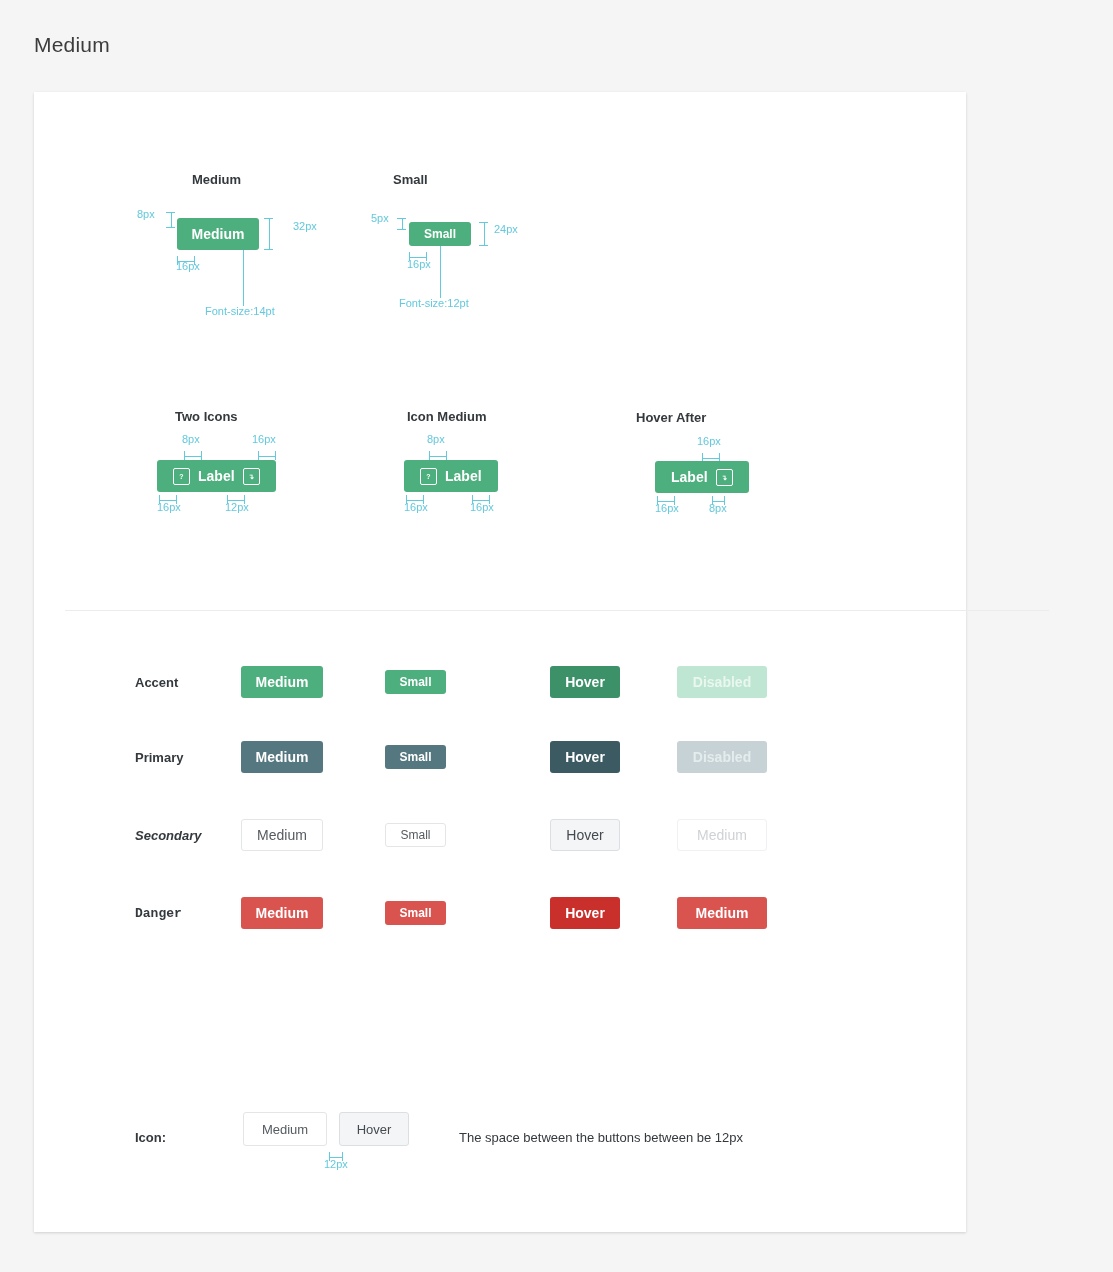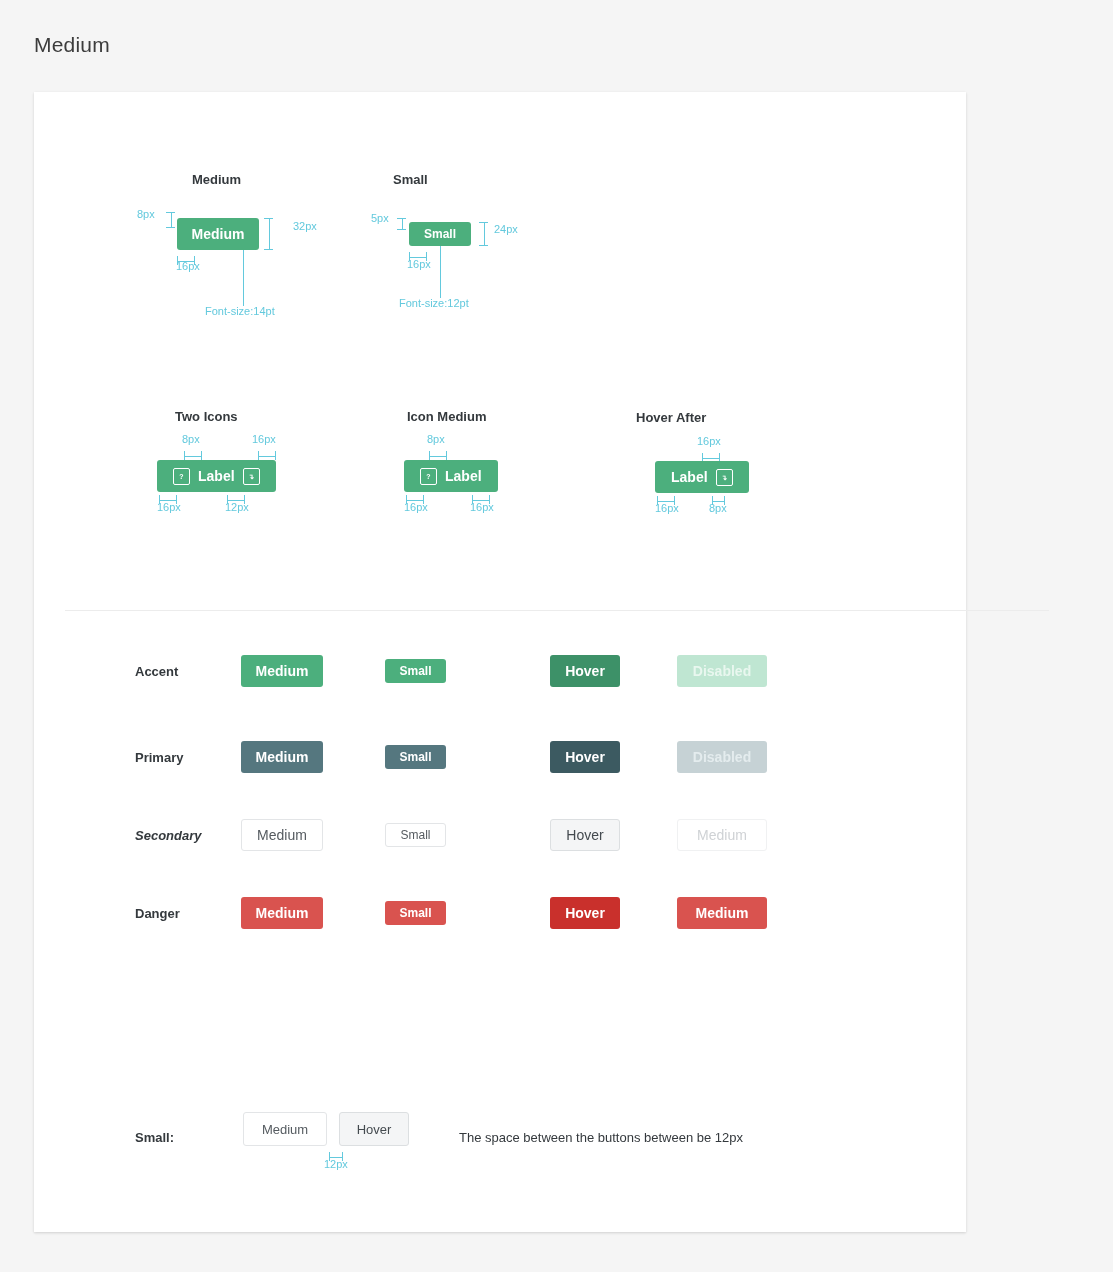"Accent" div.mrow { top: 0 -> 11px }
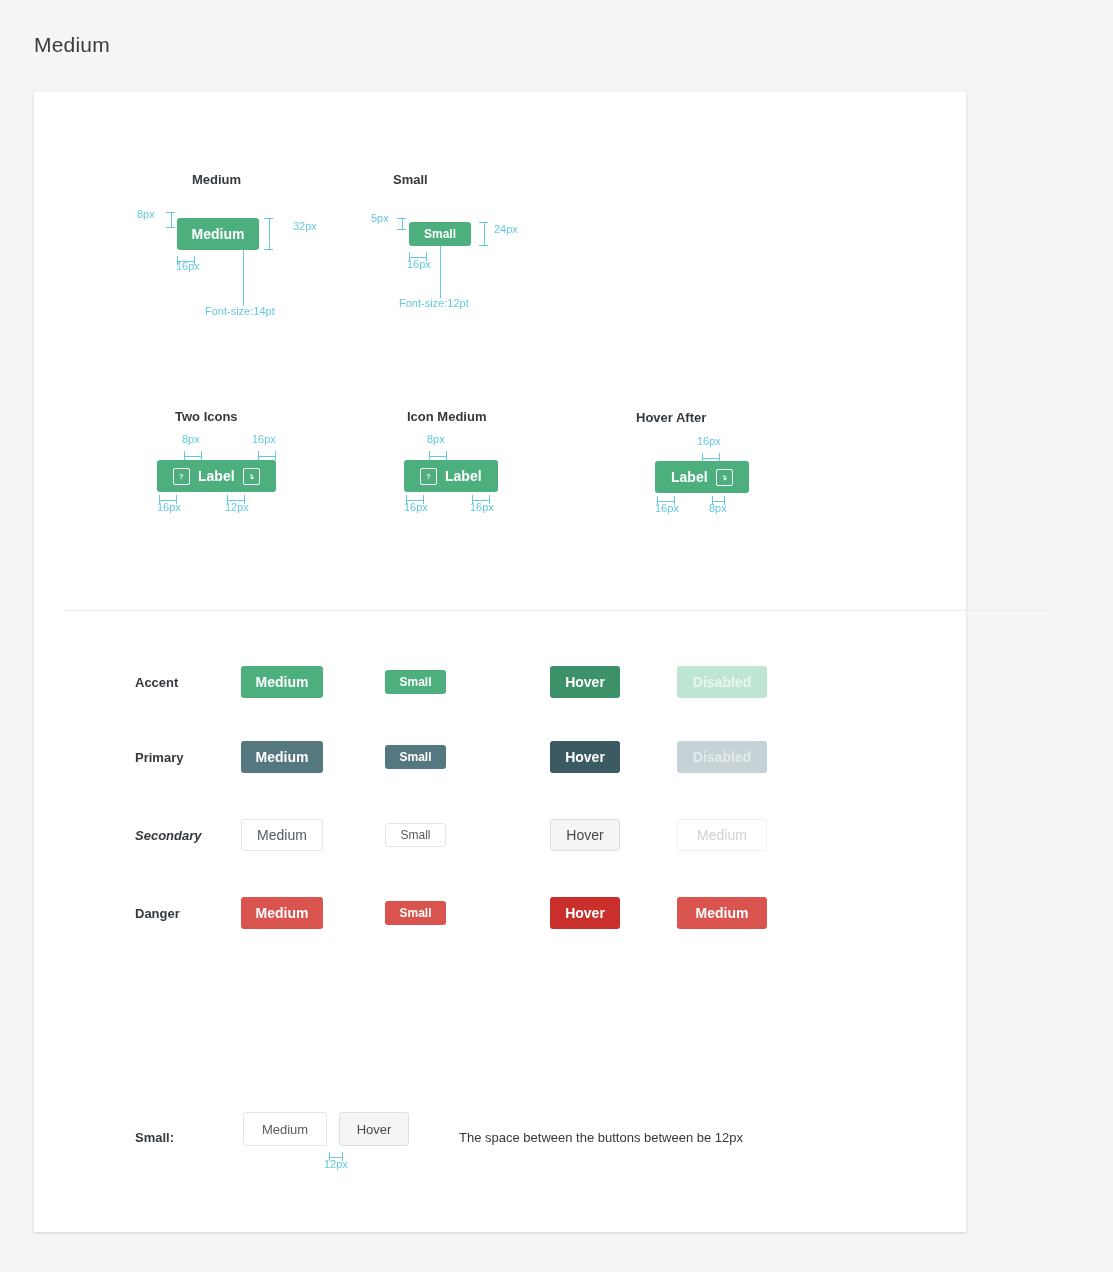"Danger" div.mlabel { font-family: none -> Liberation Mono, monospace }
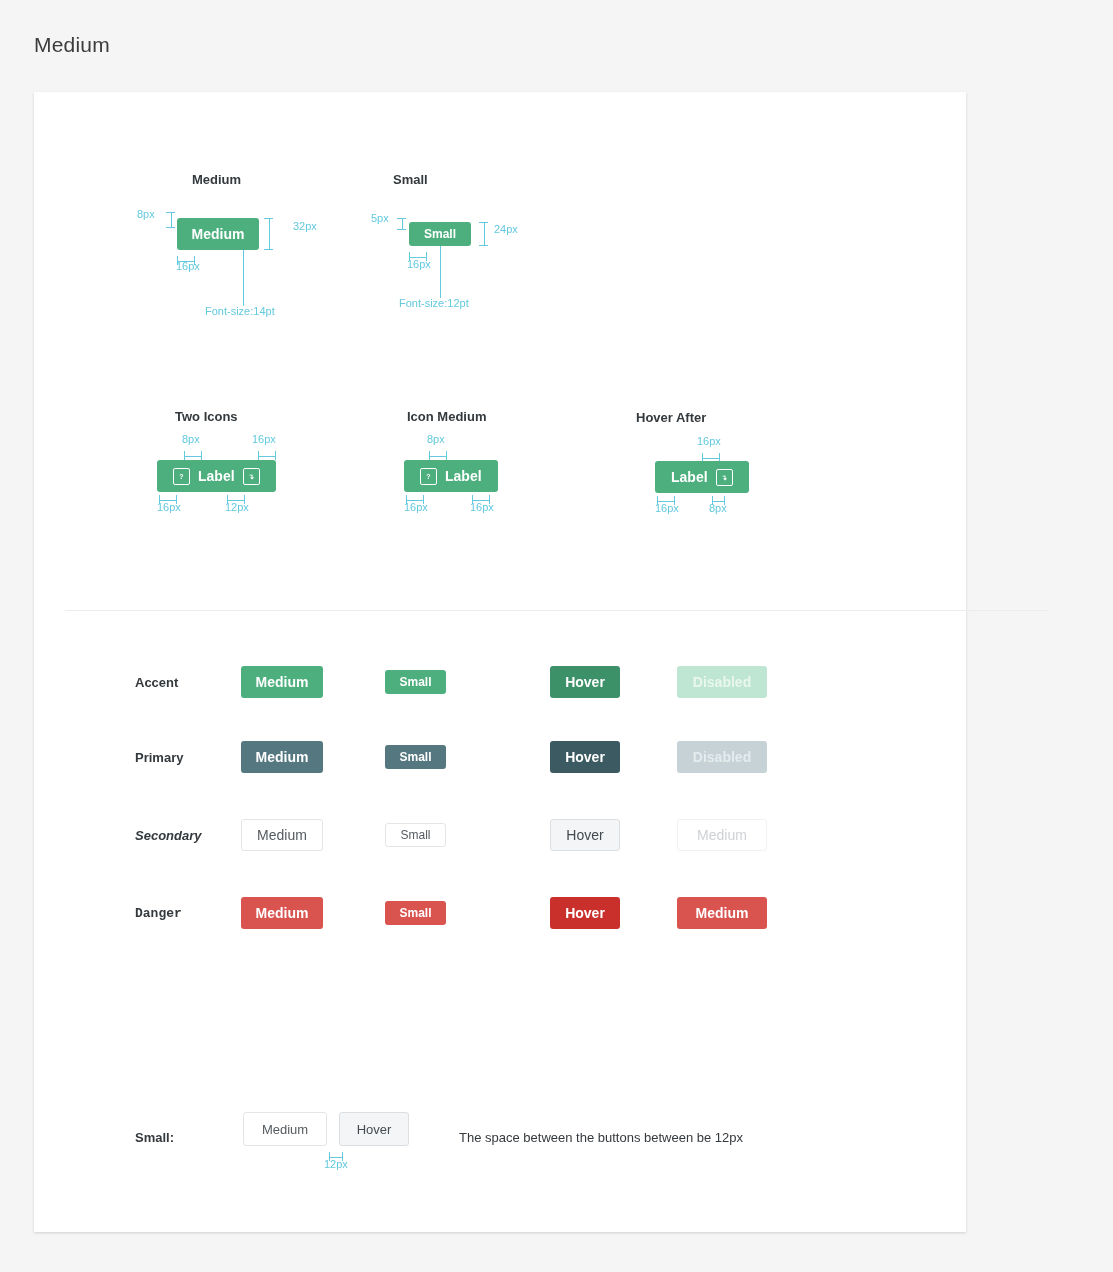"Small:" div.note-label { text: Small -> Icon }
